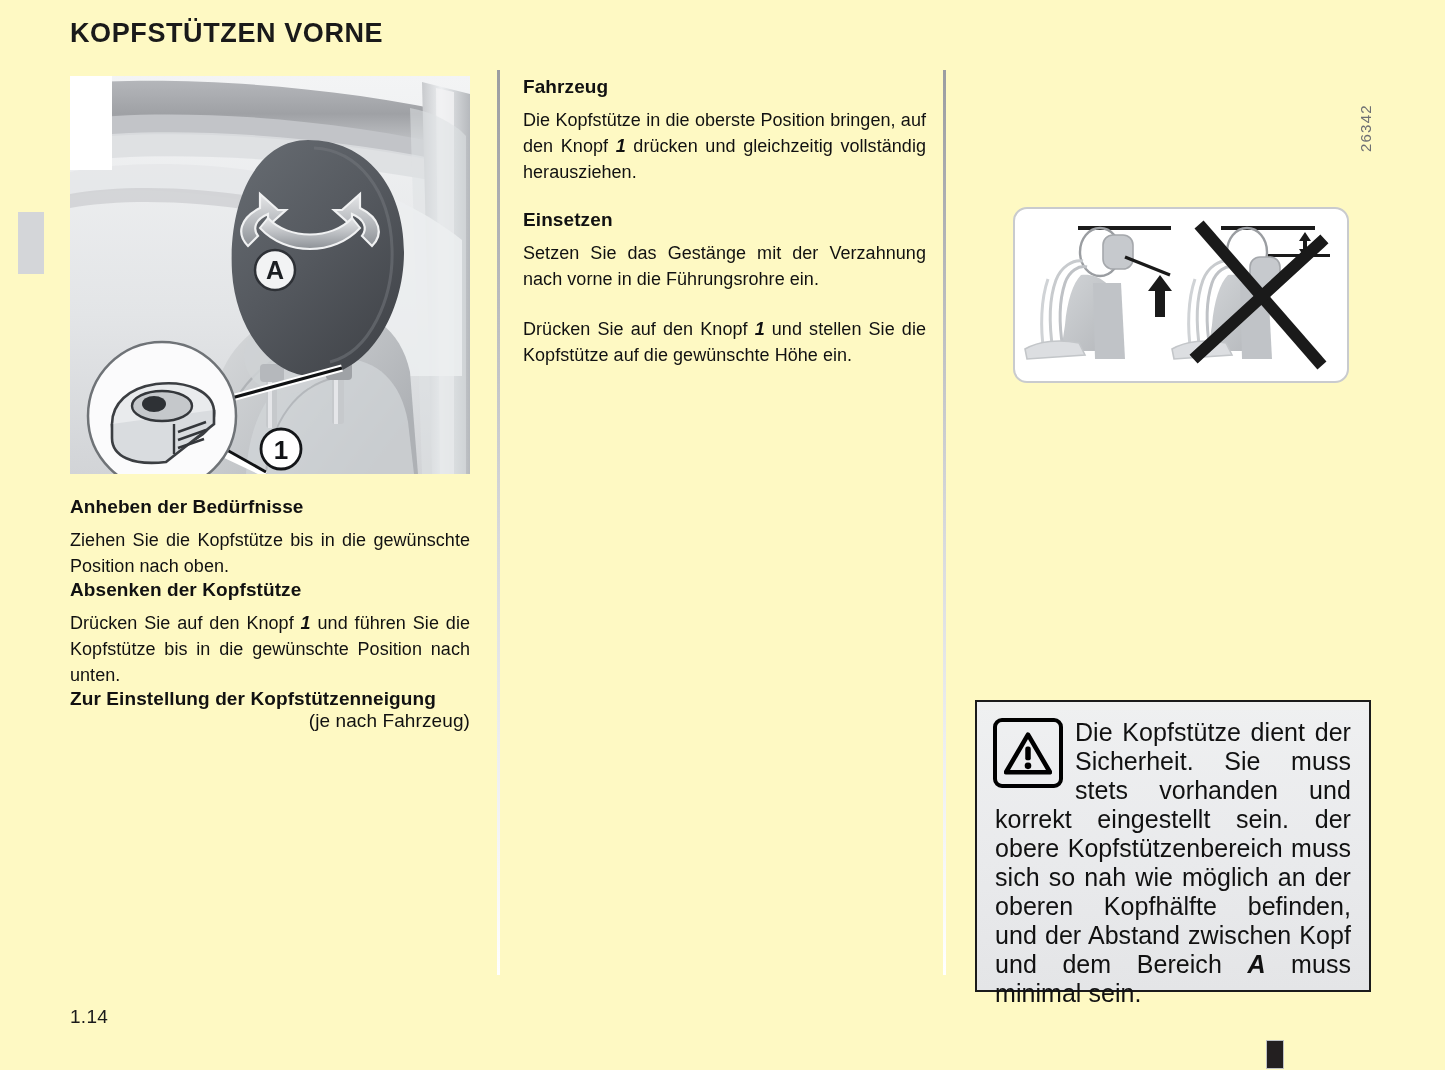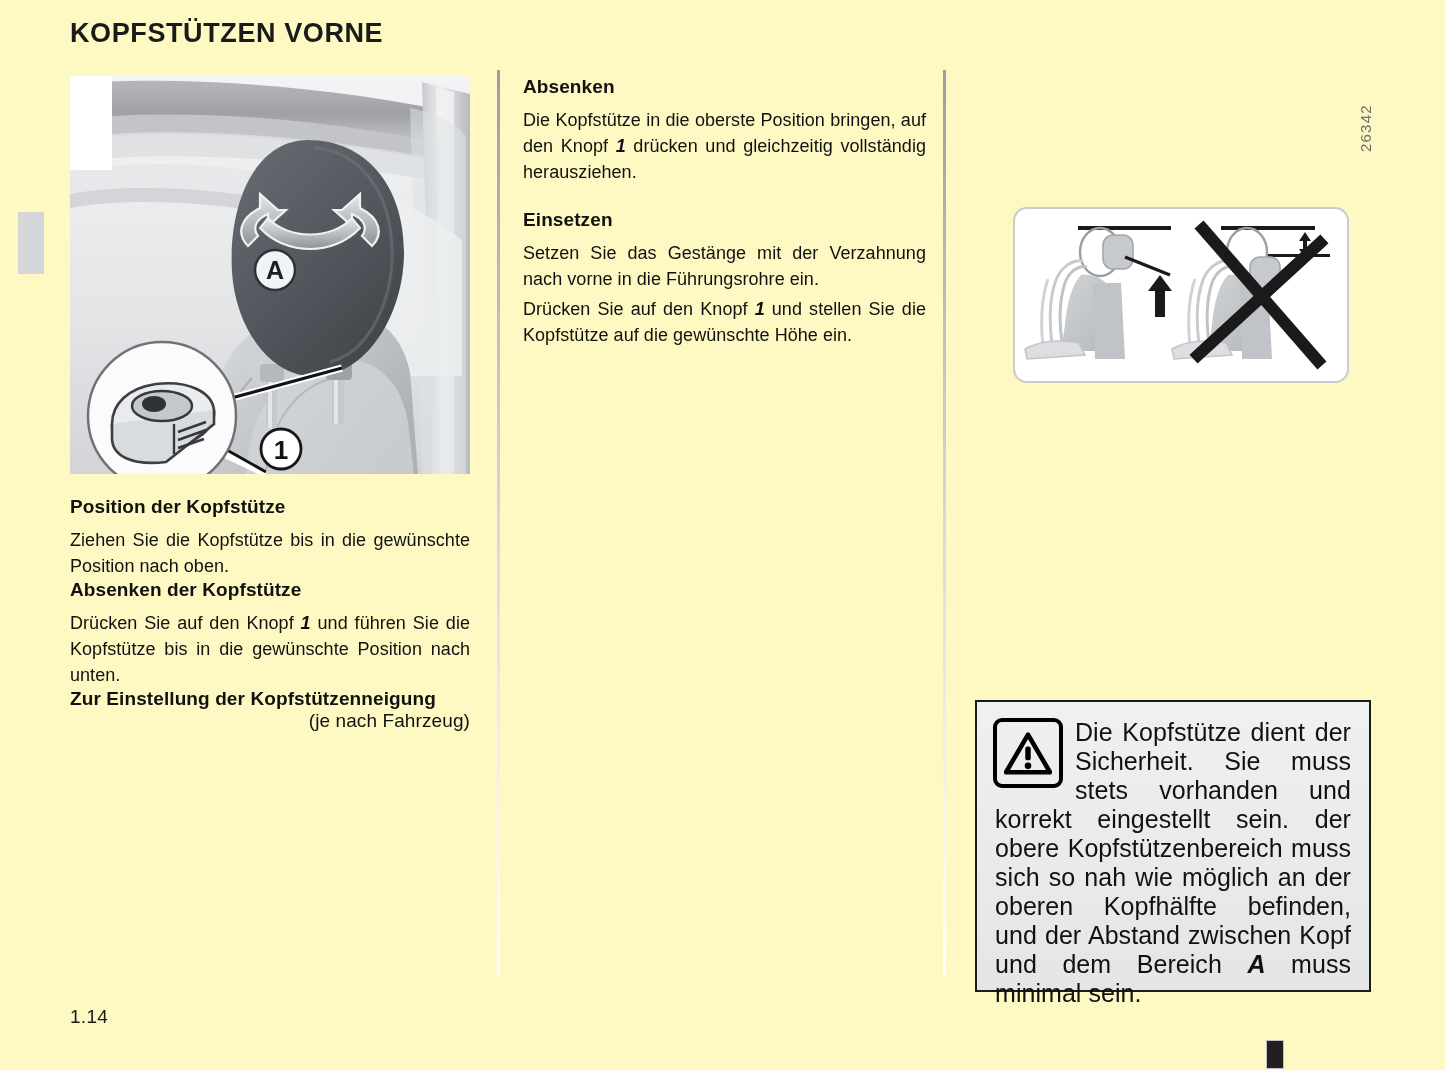"Absenken" div.hdg { text: Absenken -> Fahrzeug }
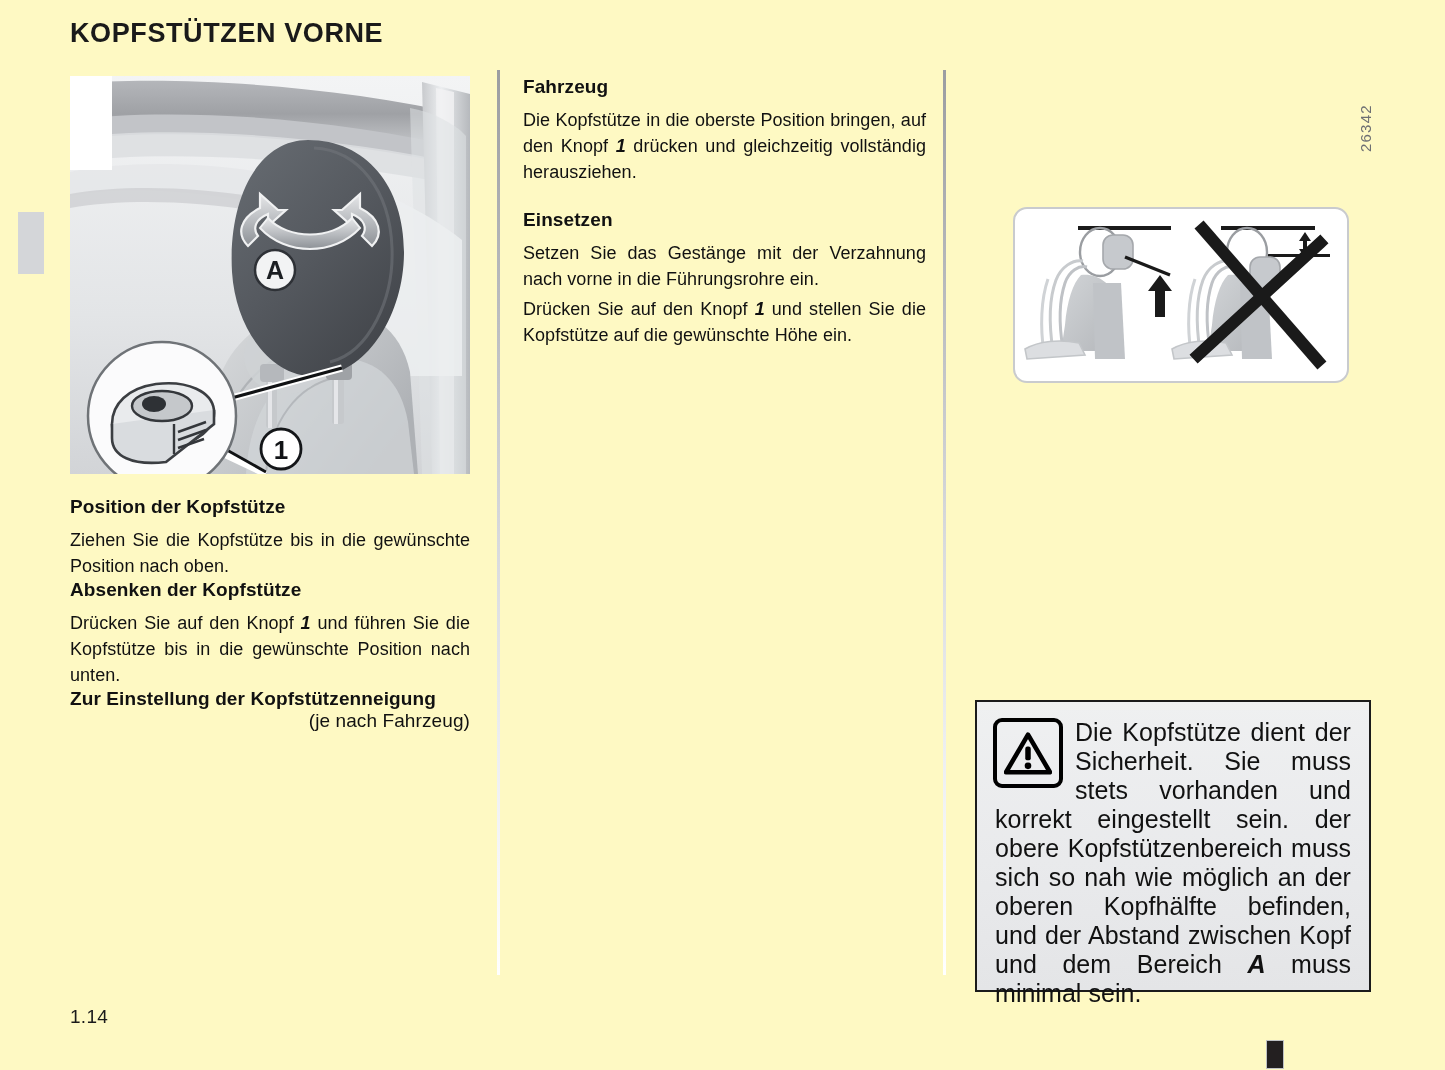"Drücken Sie auf den Knopf 1 und stellen" p.para { margin-top: 4px -> 24px }
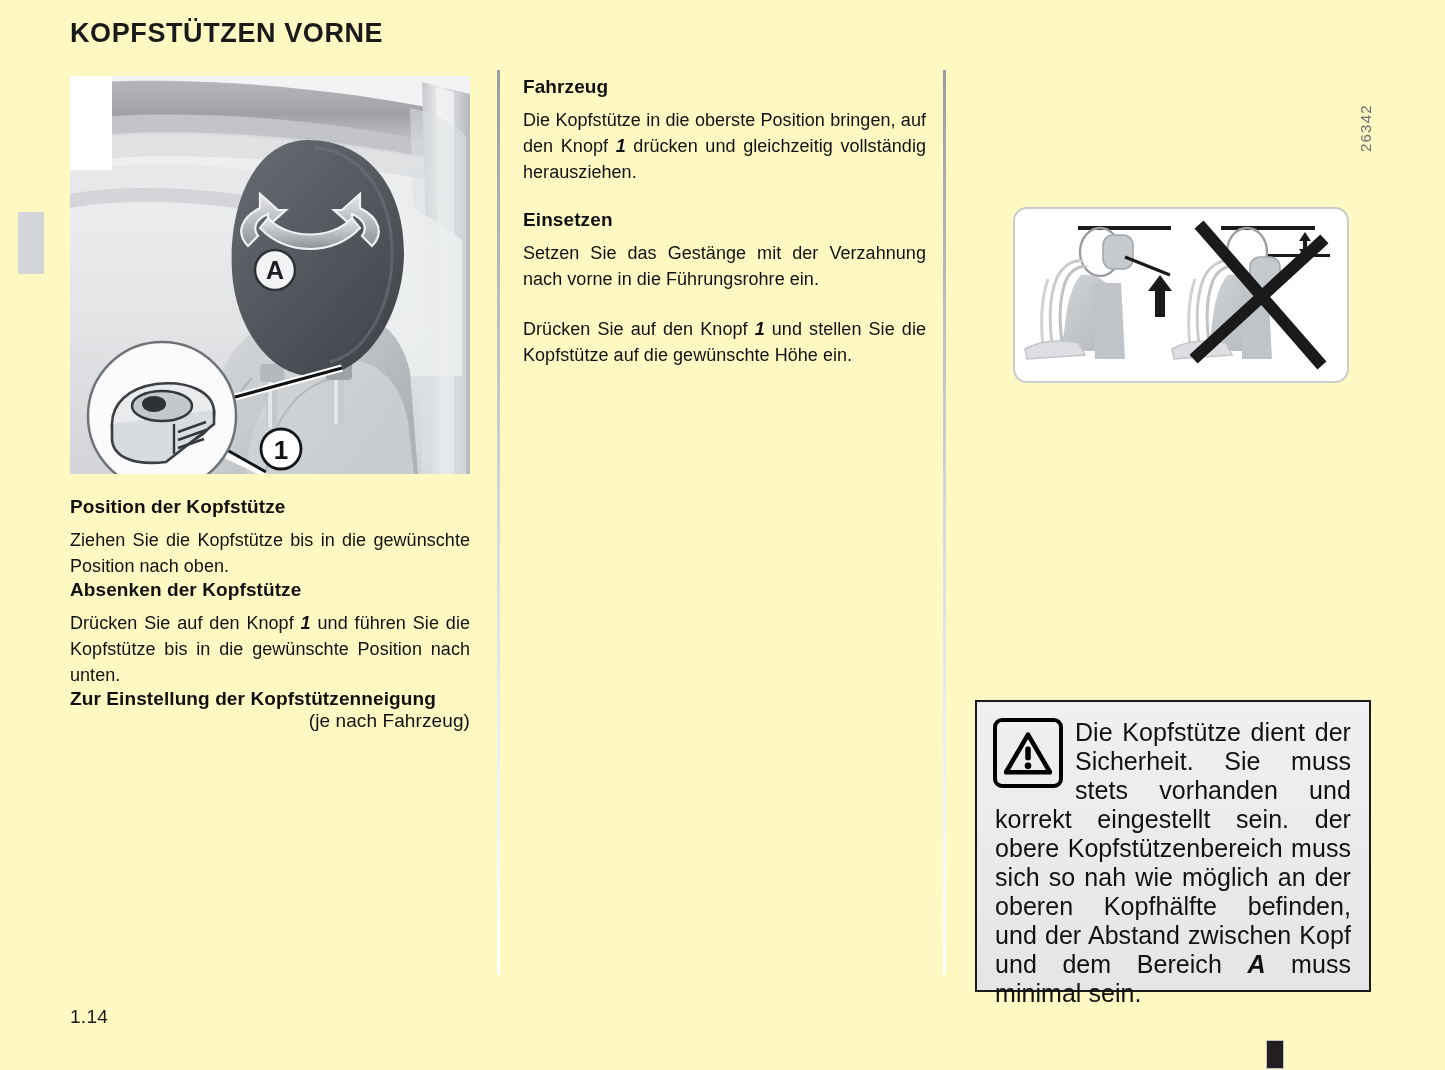"Position der Kopfstütze" div.hdg { text: Position der Kopfstütze -> Anheben der Bedürfnisse }
